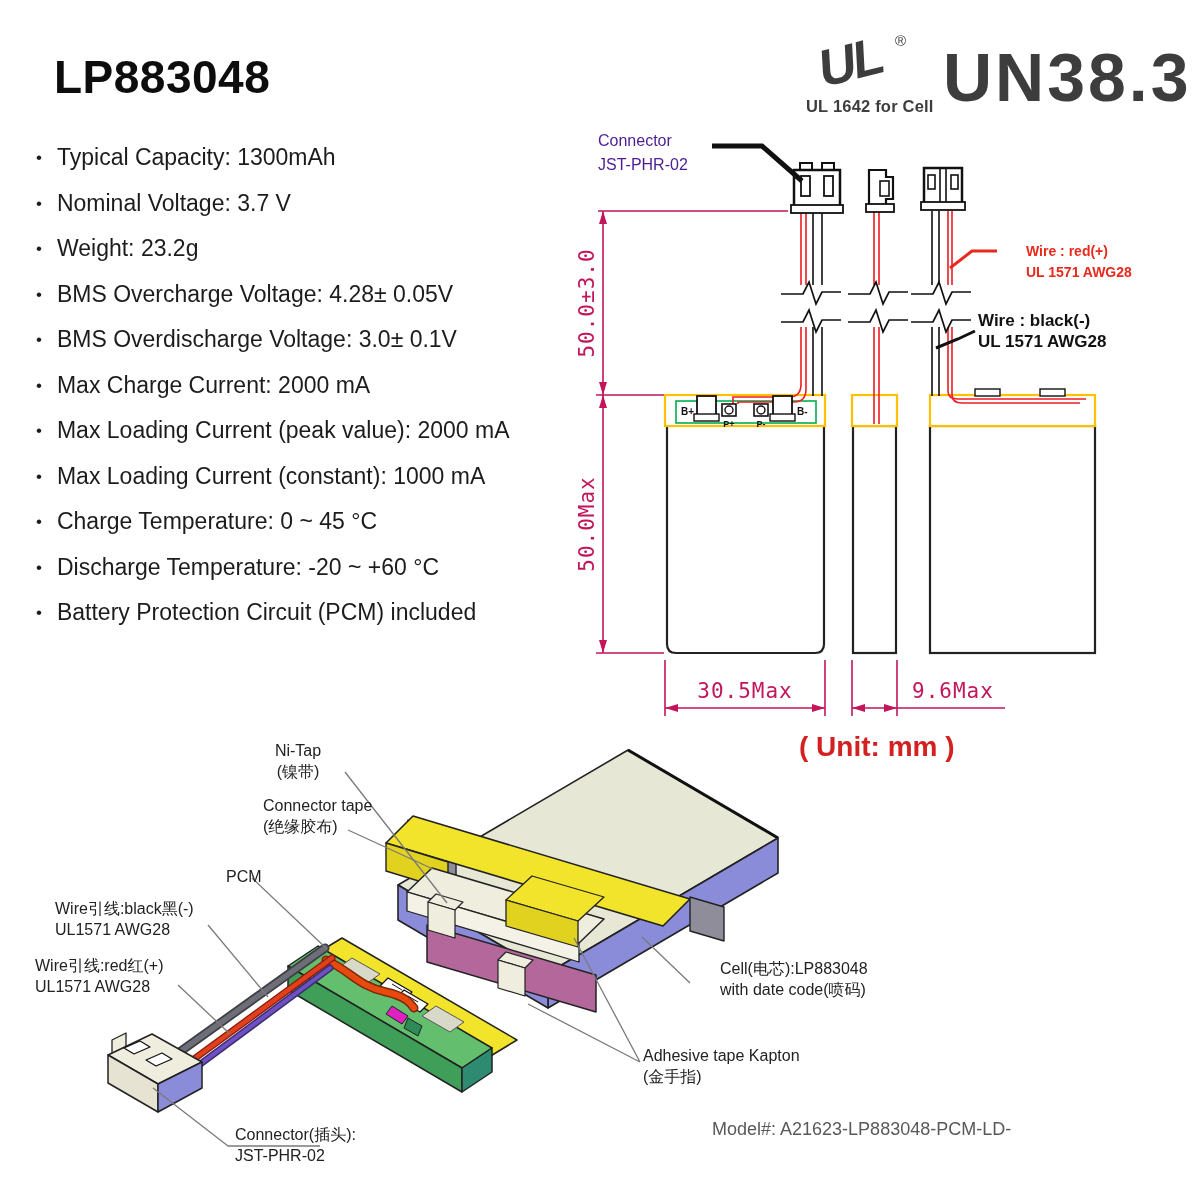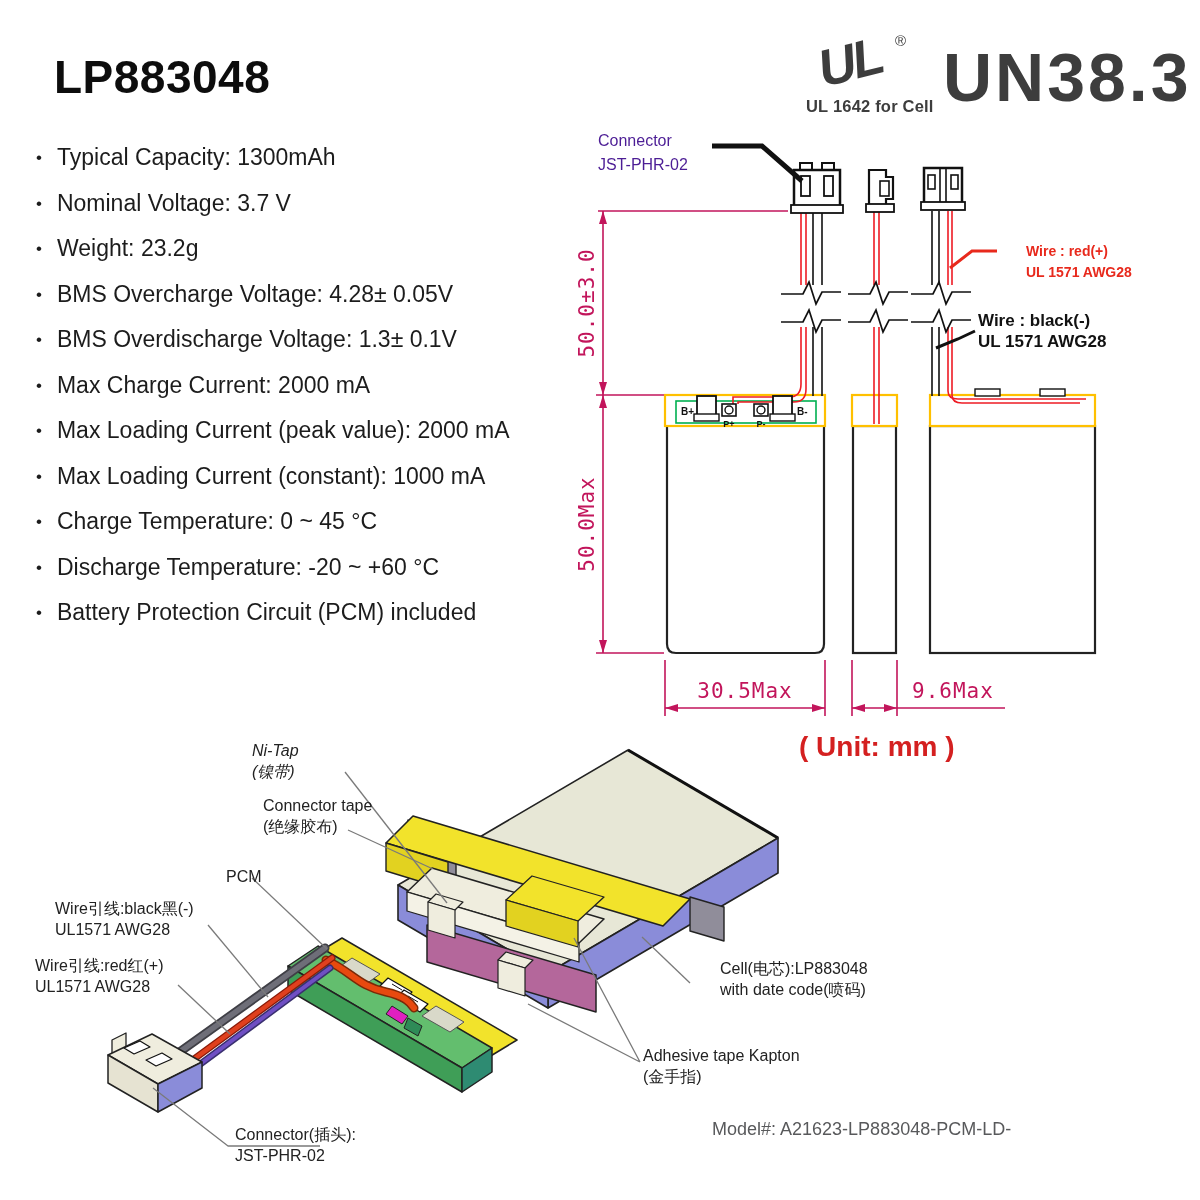"BMS Overdischarge Voltage: 1.3± 0.1V" li { text: 1.3 -> 3.0 }
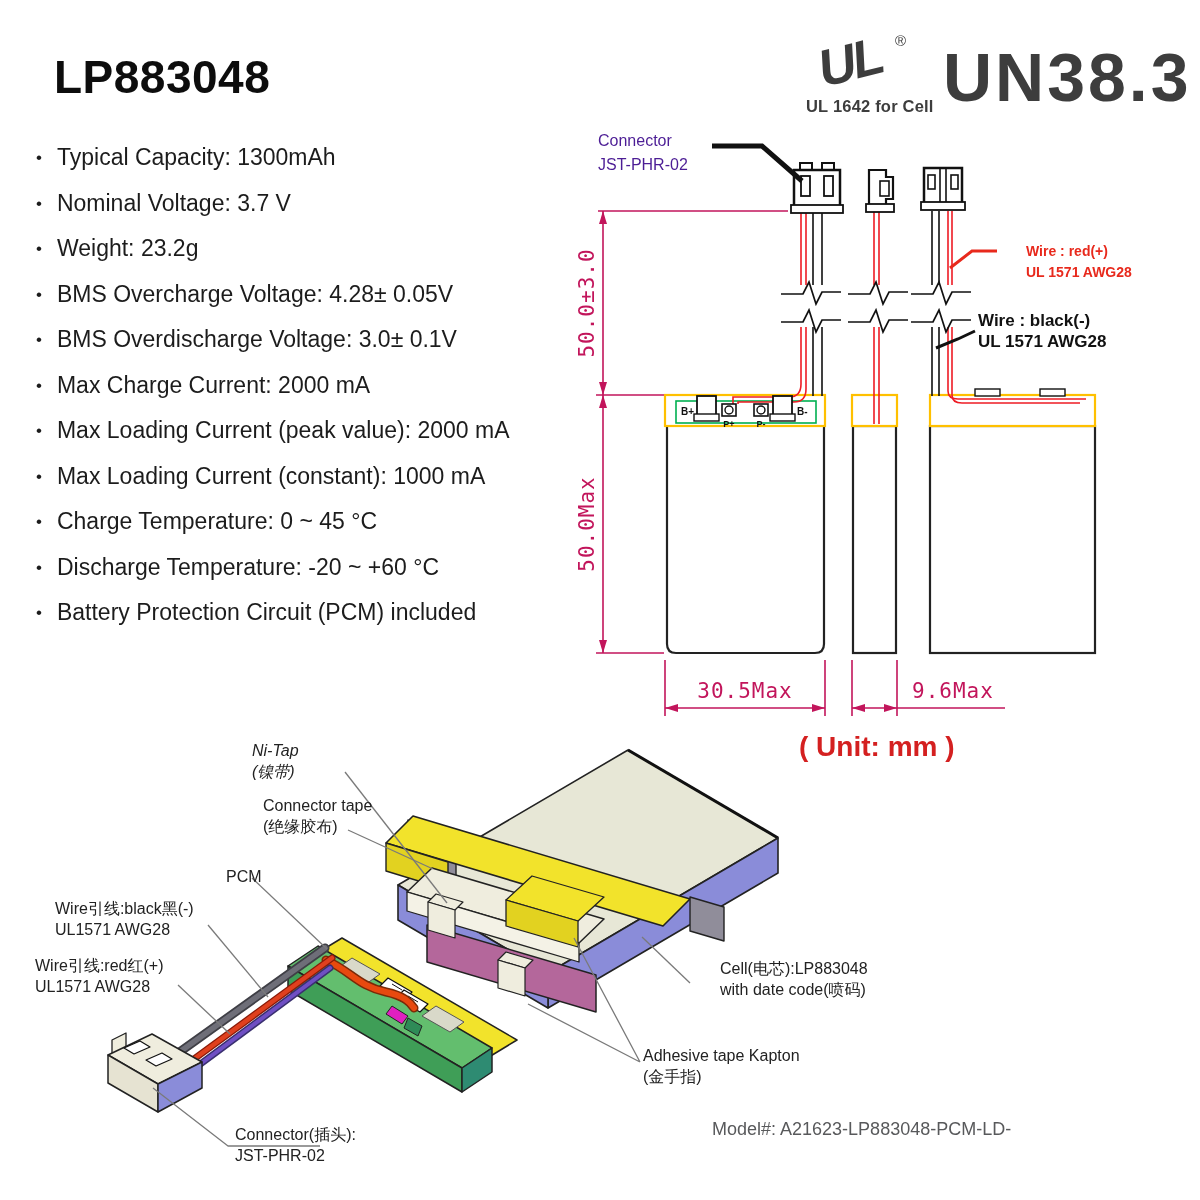"Ni-Tap" div.abs { font-style: italic -> none; text-align: left -> center }
